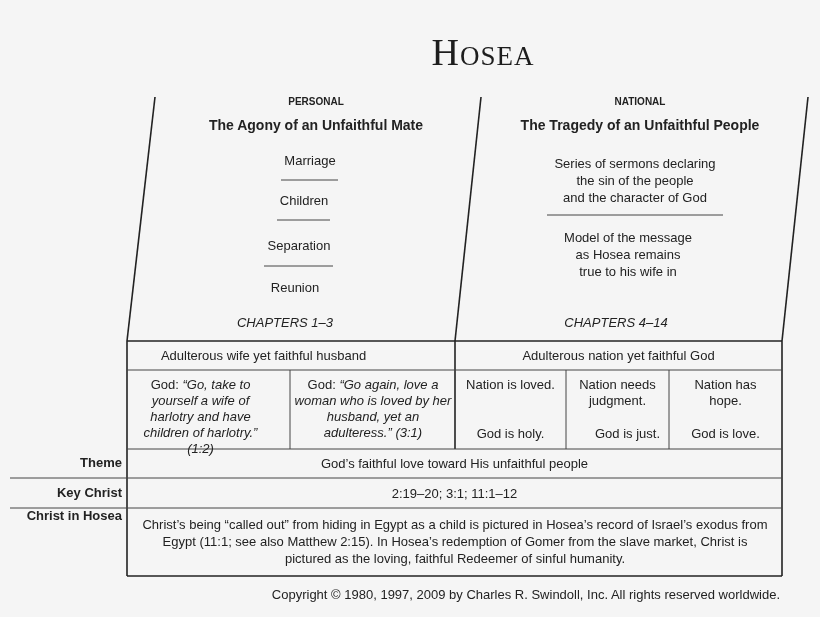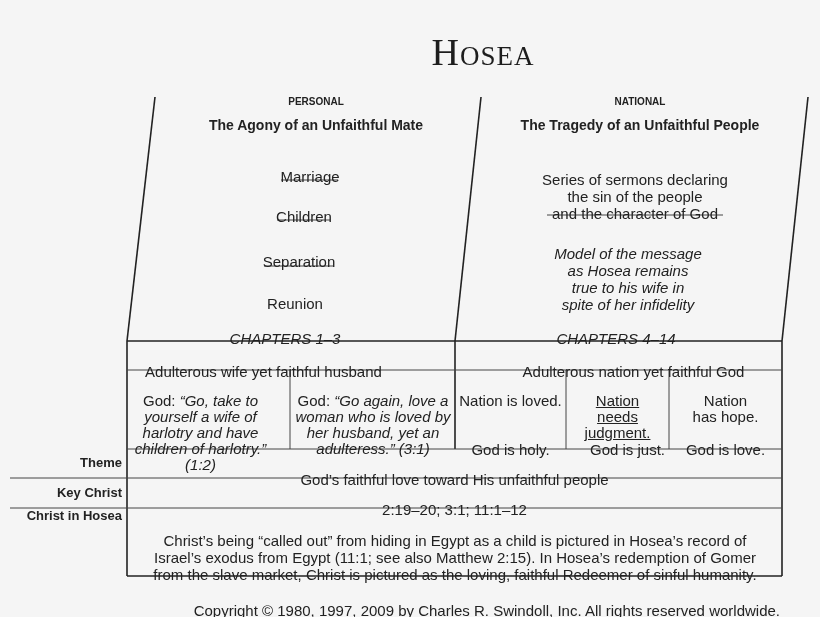"Marriage" .t13 { font-size: 15px -> 13px; margin-top: 16px -> none }
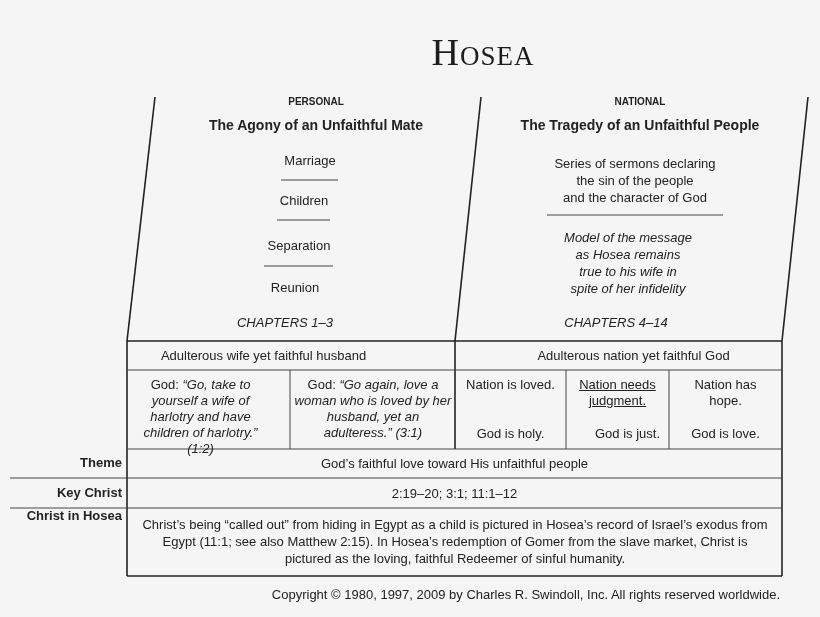"Model of the message" div.abs { font-style: italic -> none }
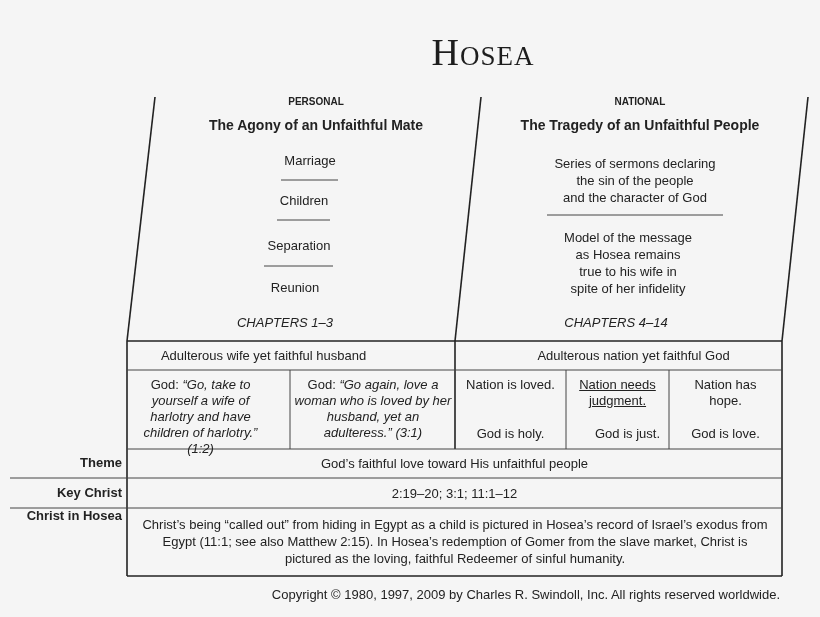"spite of her infidelity" div { html: <div>spite of her infidelity</div> -> none }
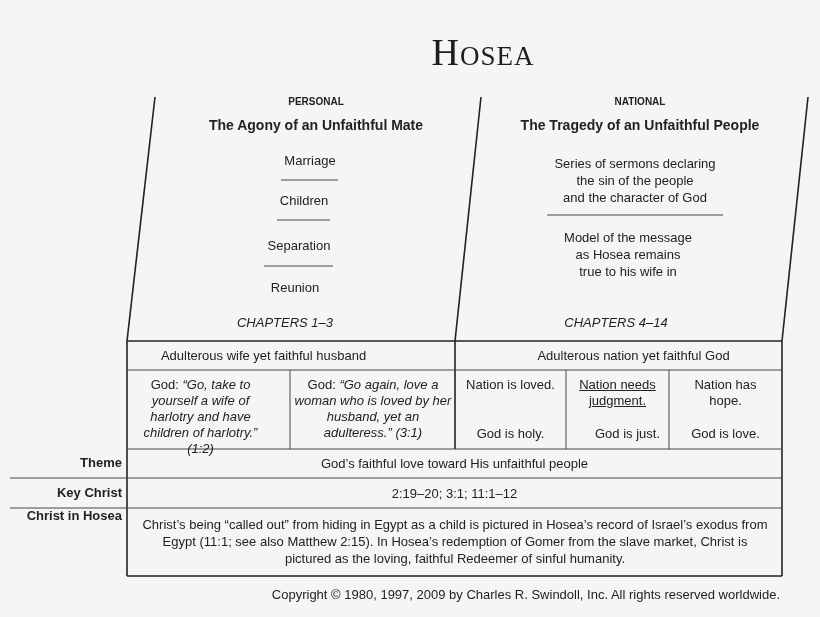"Adulterous nation yet faithful God" div.abs { left: 470px -> 455px }
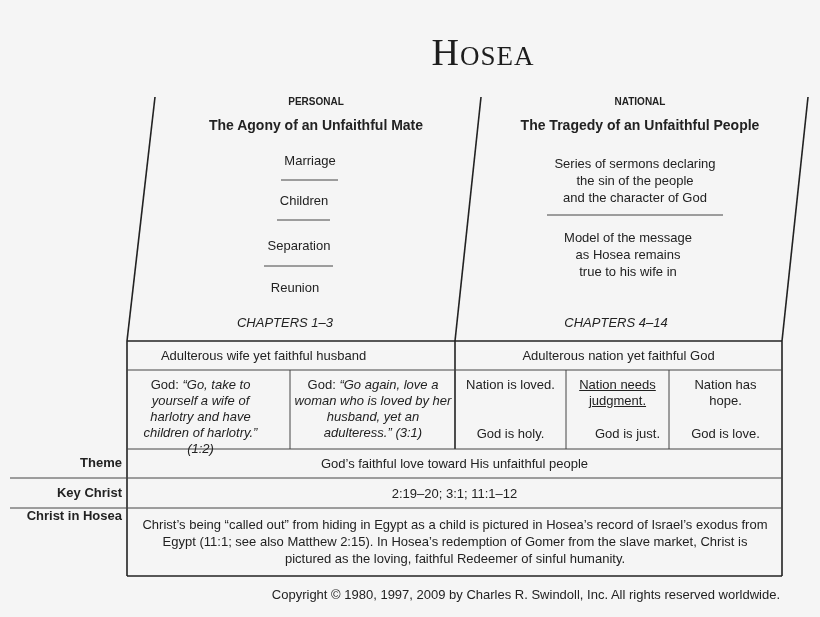"Nation needs judgment." div.abs { text-decoration: underline -> none }
